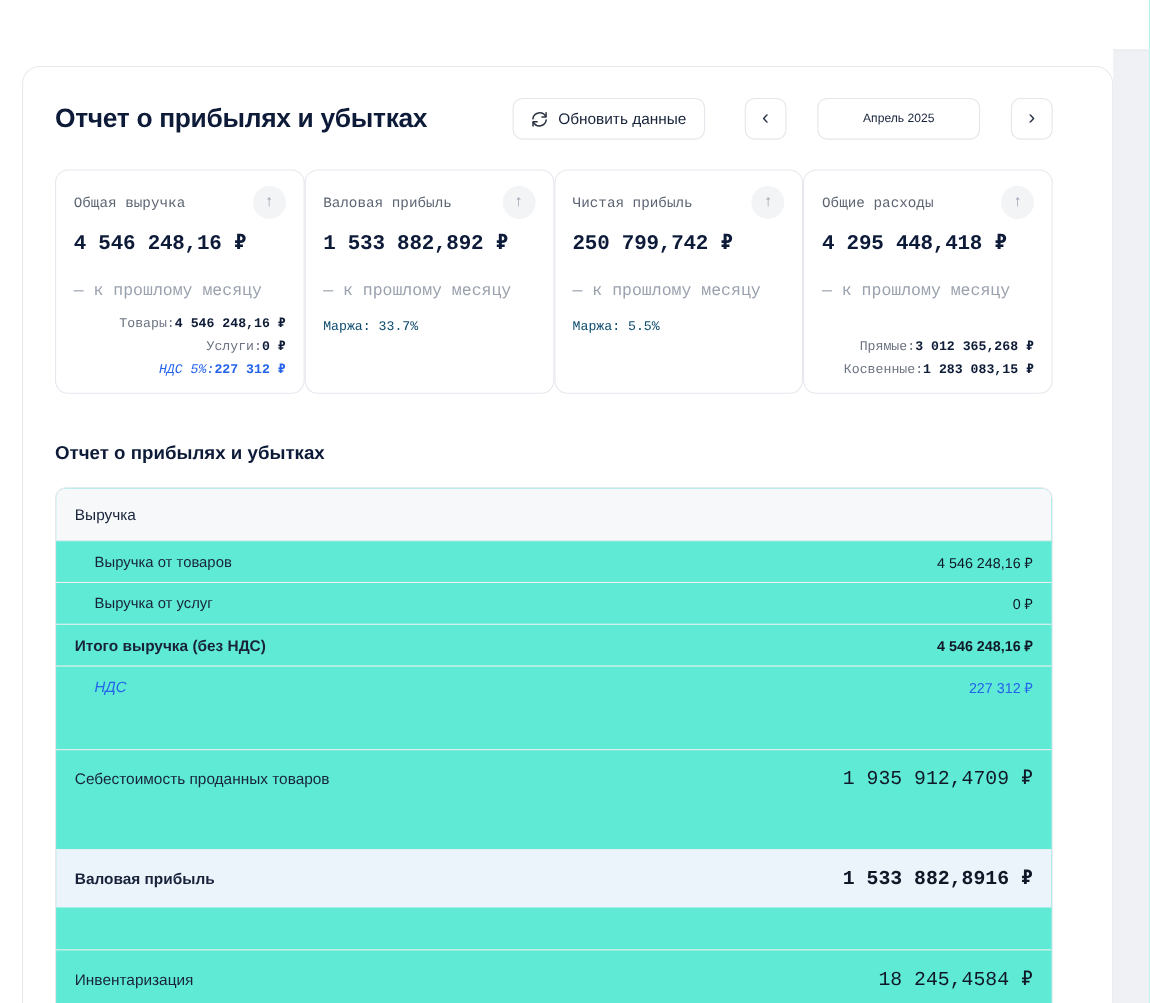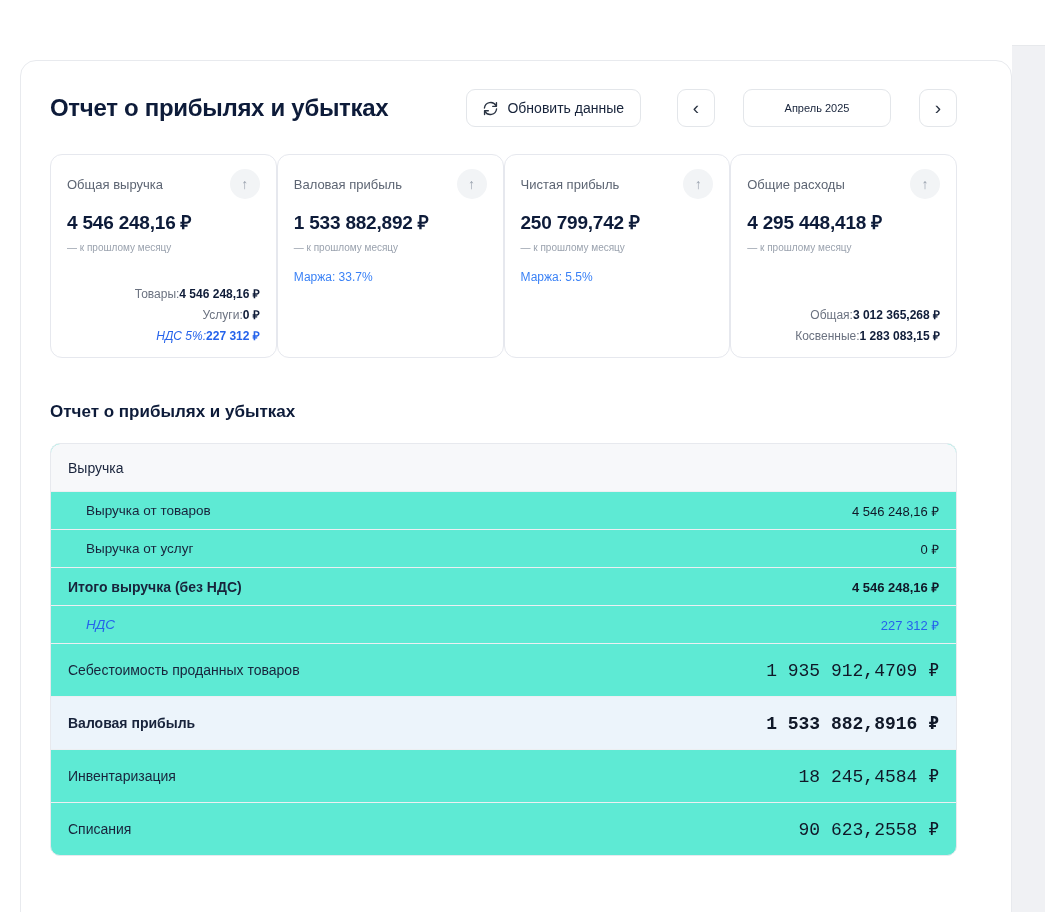"Общая выручка" .cards { font-family: none -> Liberation Mono, monospace }
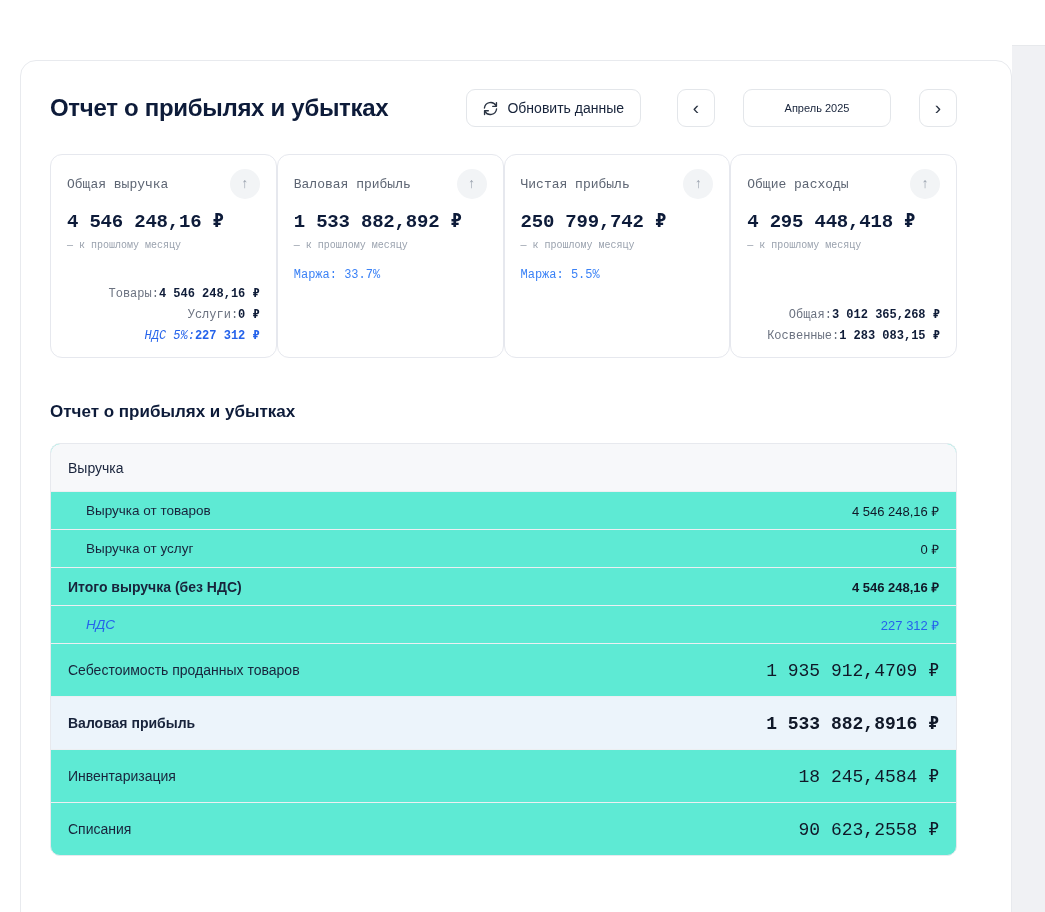"— к прошлому месяцу" .card-sub { font-size: 10px -> 15px; margin-top: 7px -> 24px }
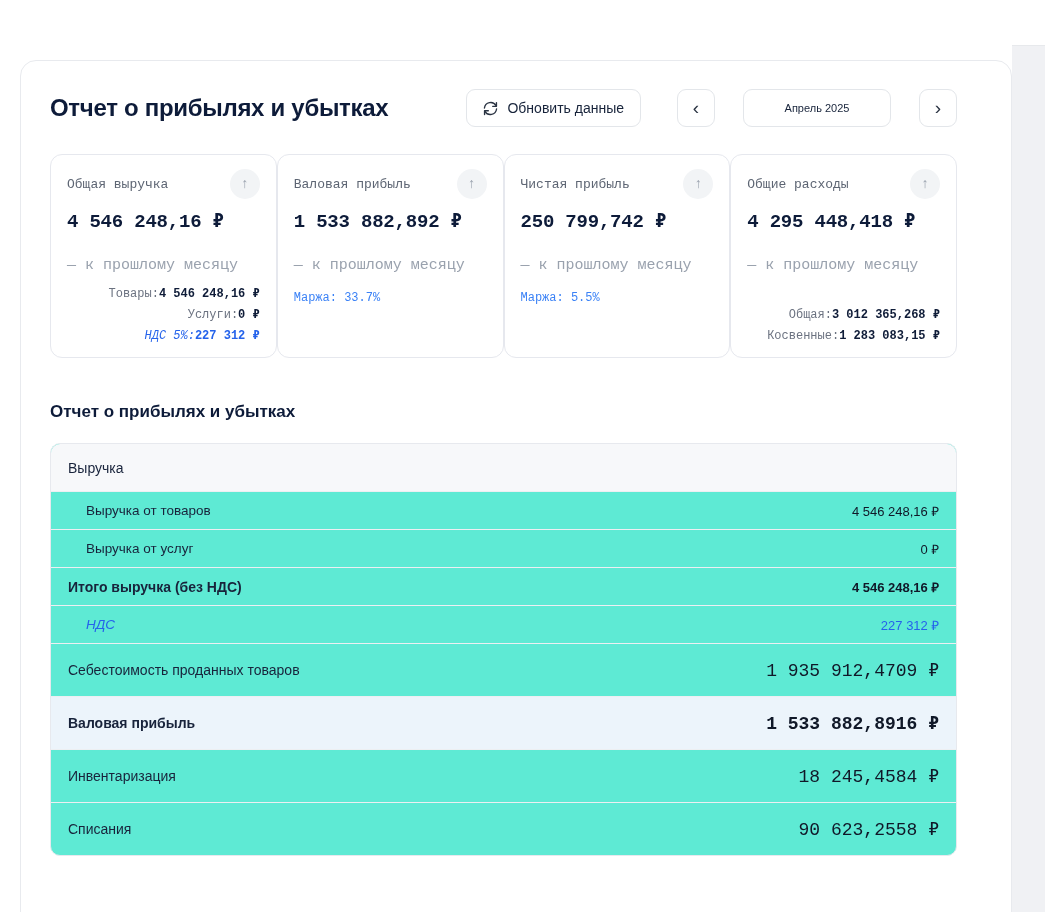"Маржа: 33.7%" .card-note { color: #3b82f6 -> #0c4a6e }
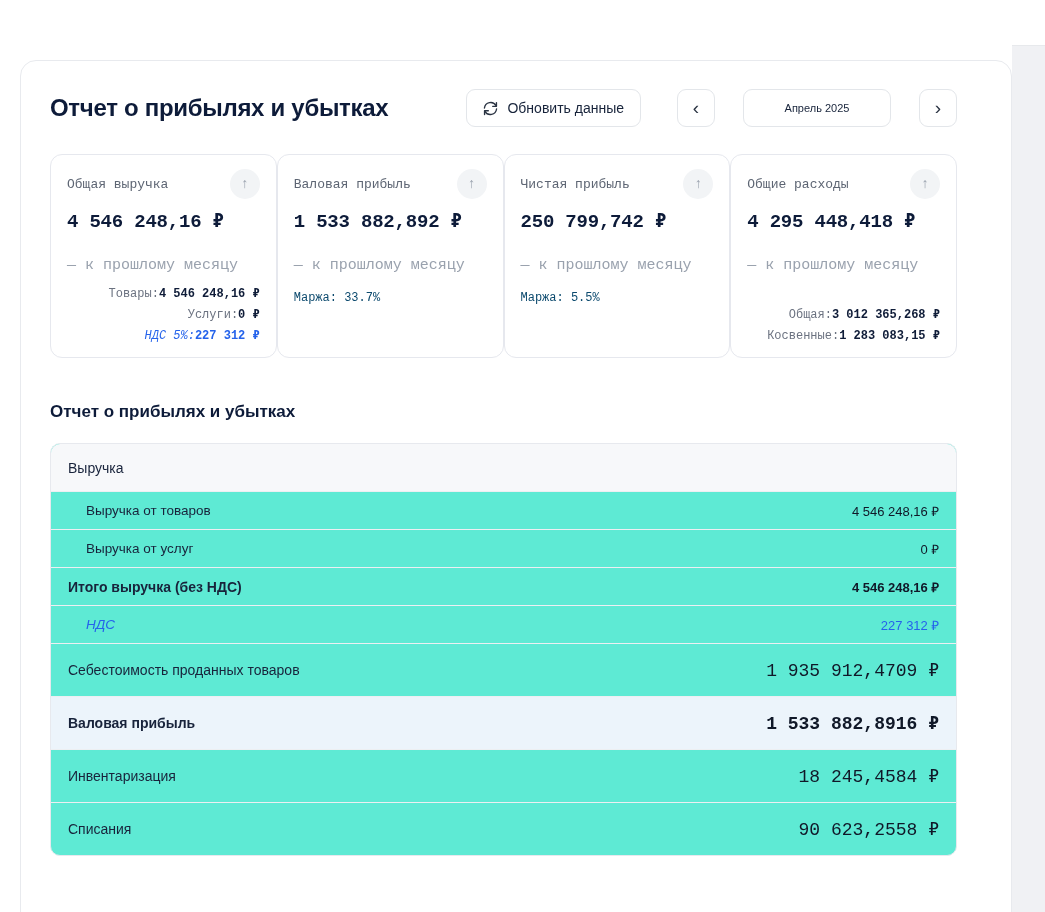"Общая:" span.l { text: Общая -> Прямые }
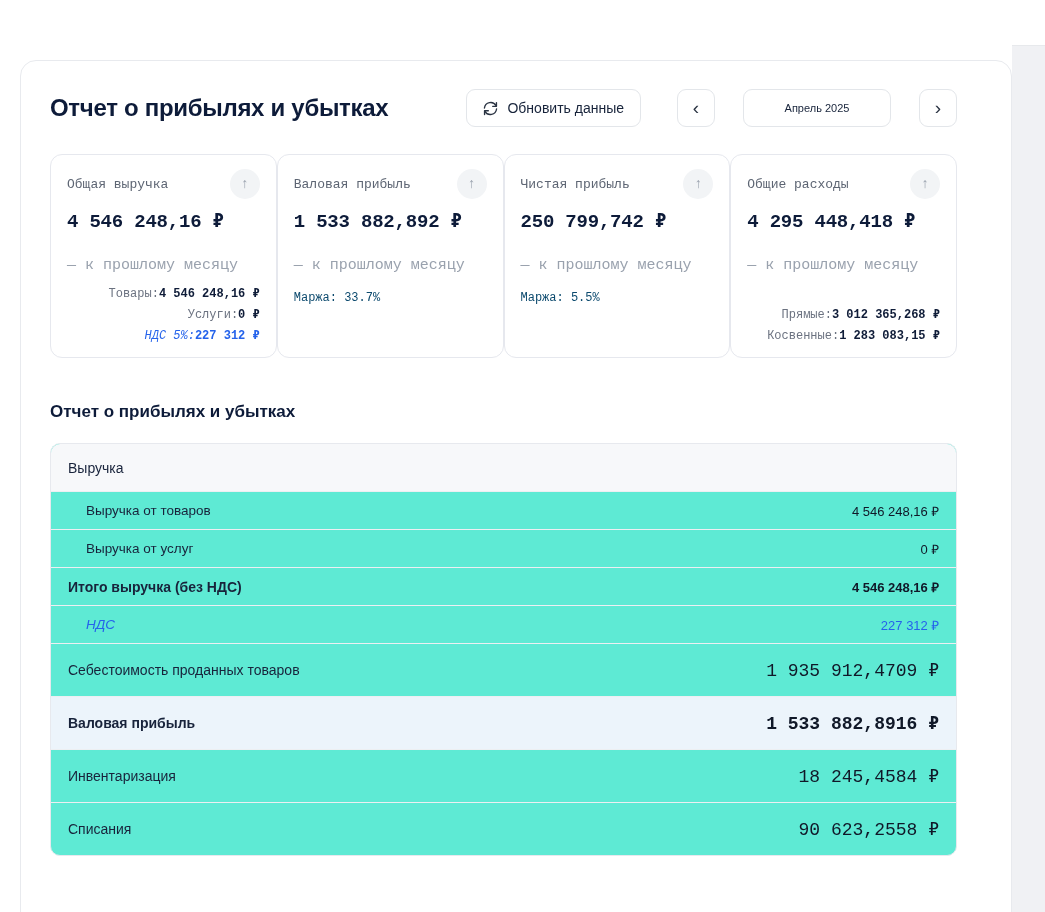"Себестоимость проданных товаров" .trow.big { margin-top: none -> 38px }
